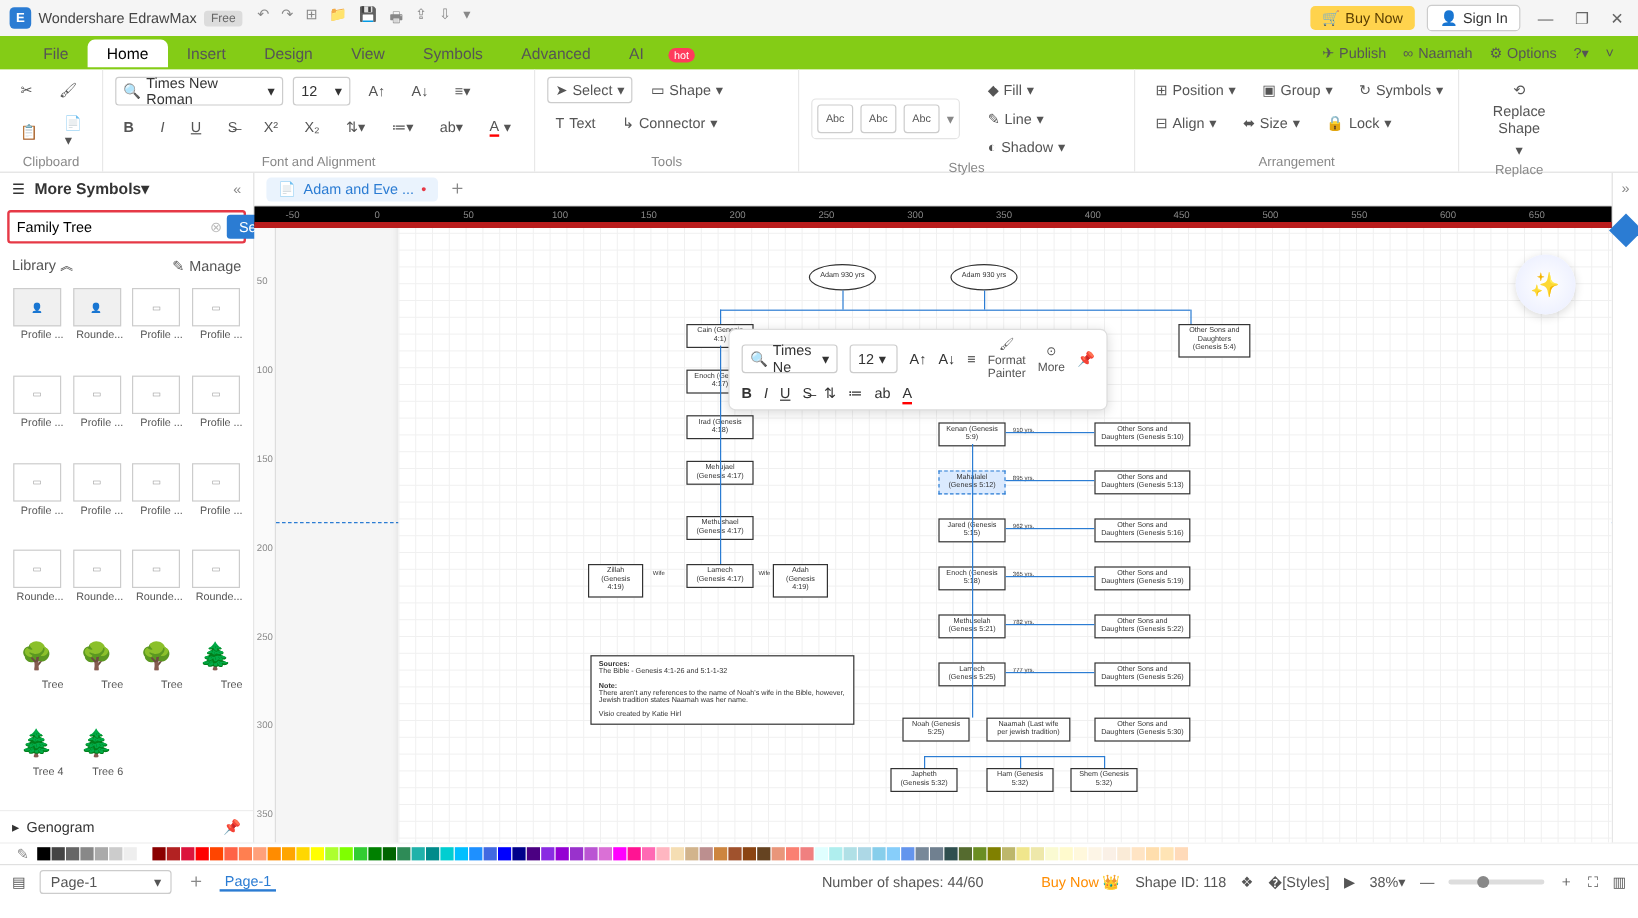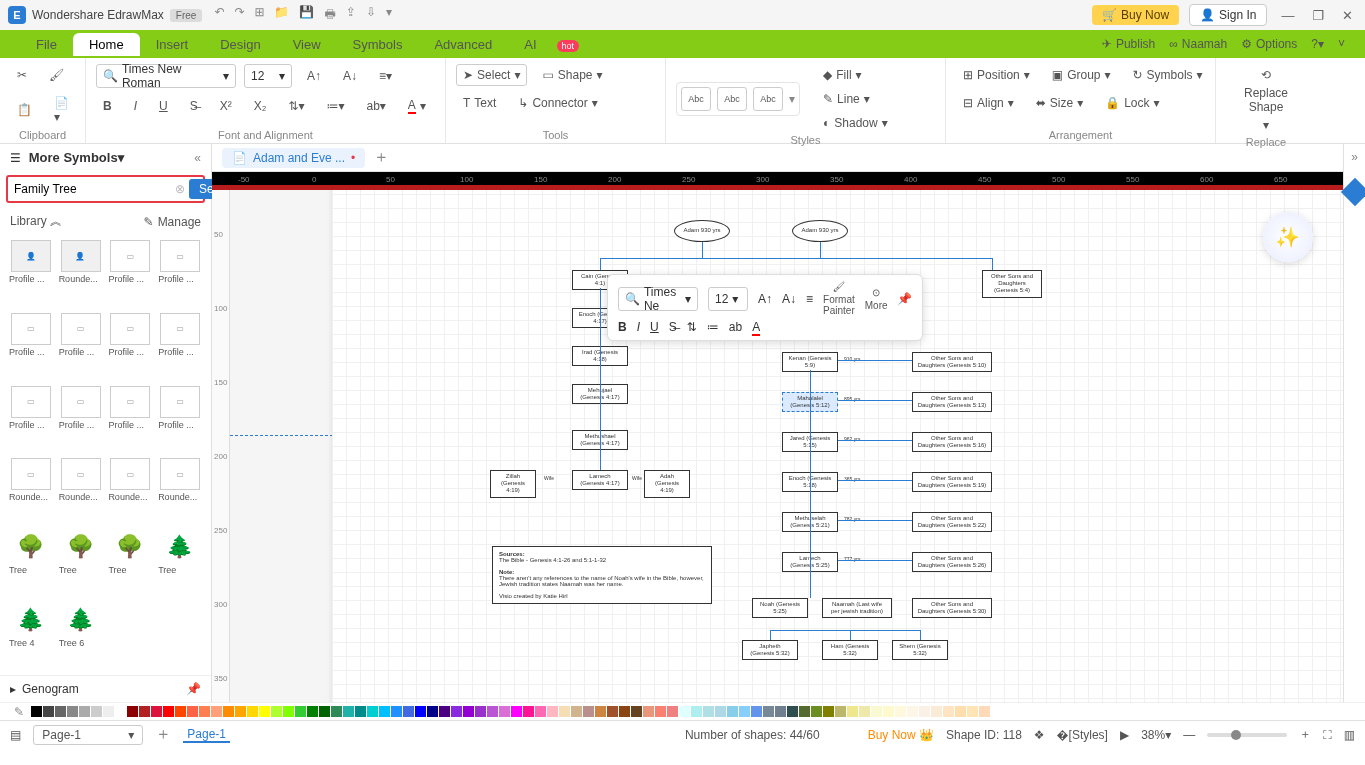"Profile ..." .shape-name { text-align: left -> right }
